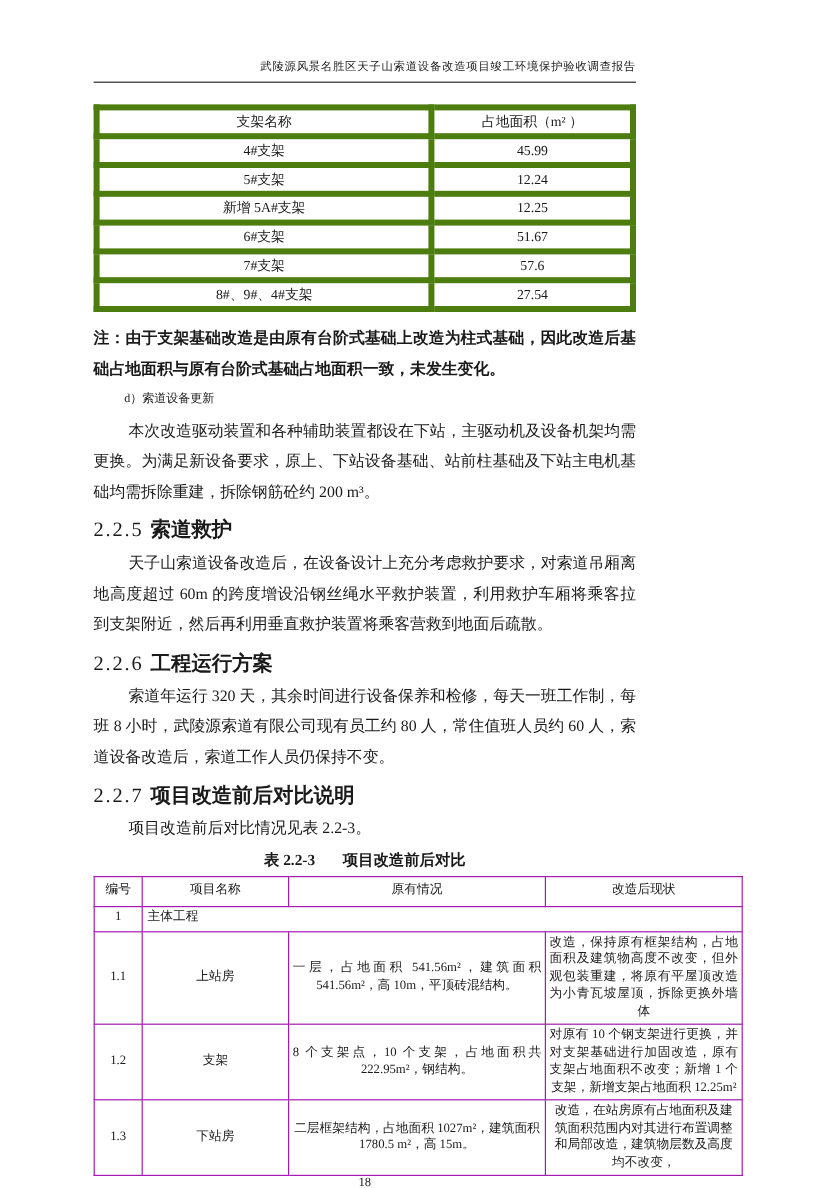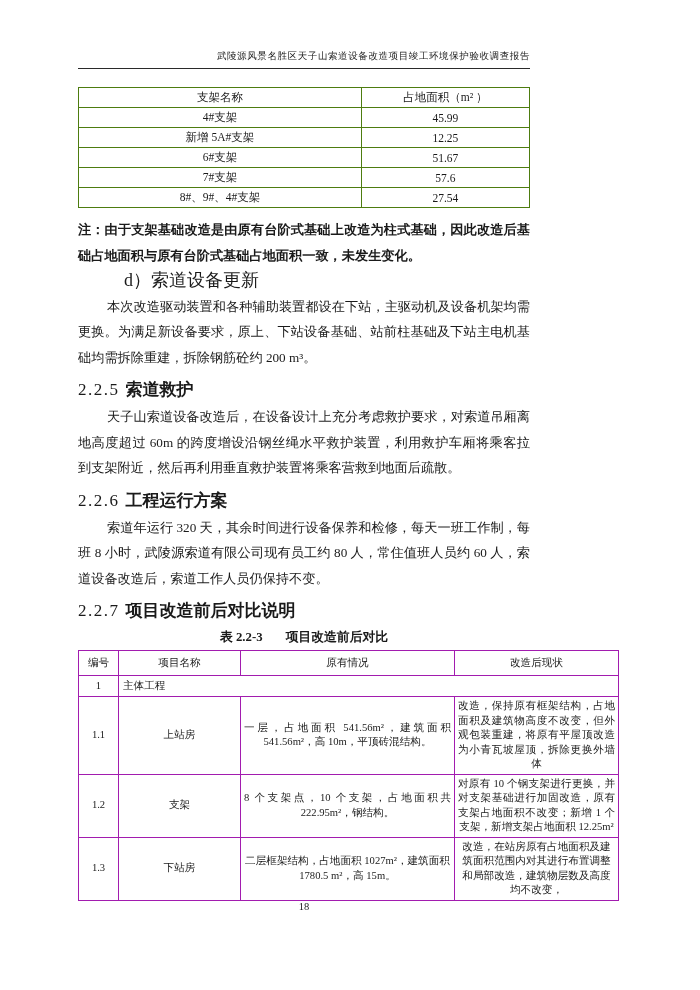"支架名称" table.t1 th, table.t1 td { border: 1px solid #4d7c0f -> 5px solid #4d7c0f }
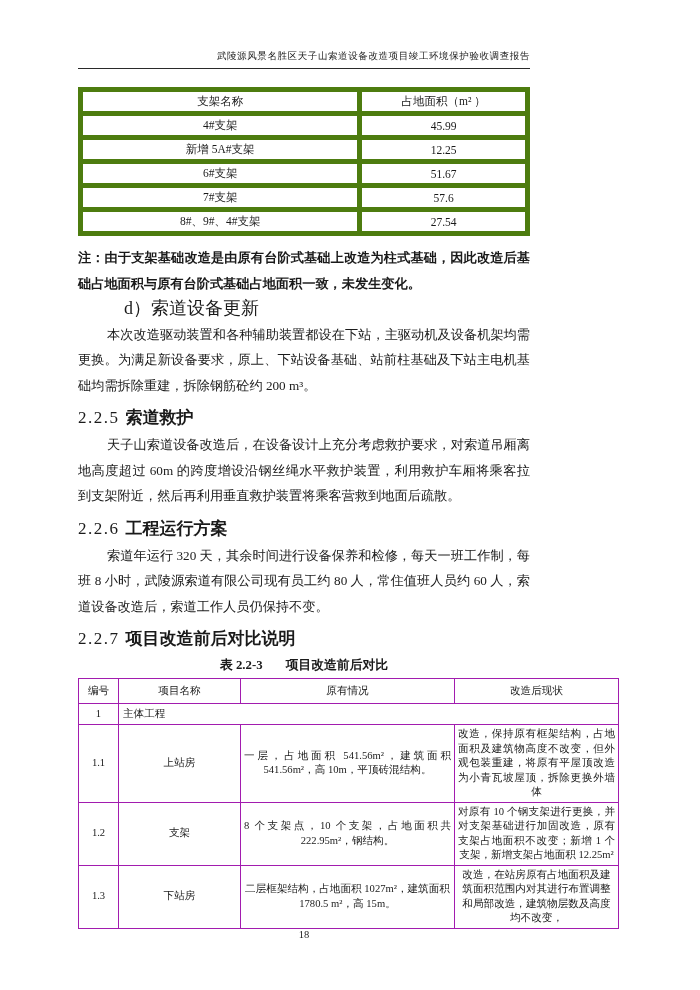"5#支架" tr { html: none -> <tr> <td>5#支架</td> <td>12.24</td> </tr> }
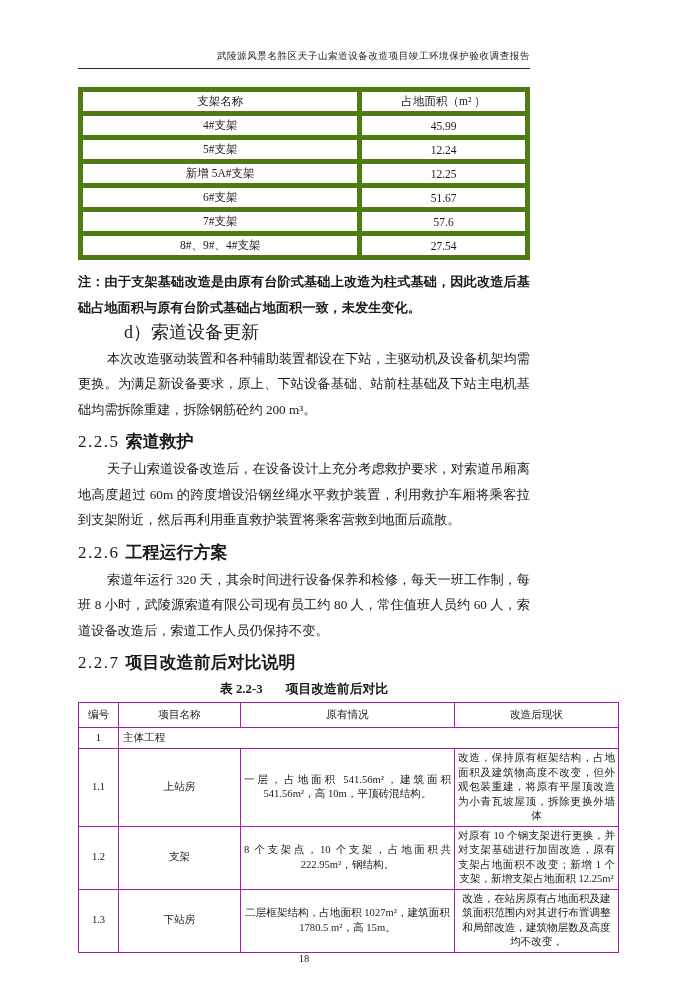"d）索道设备更新" .list-item { font-size: 18px -> 10px }
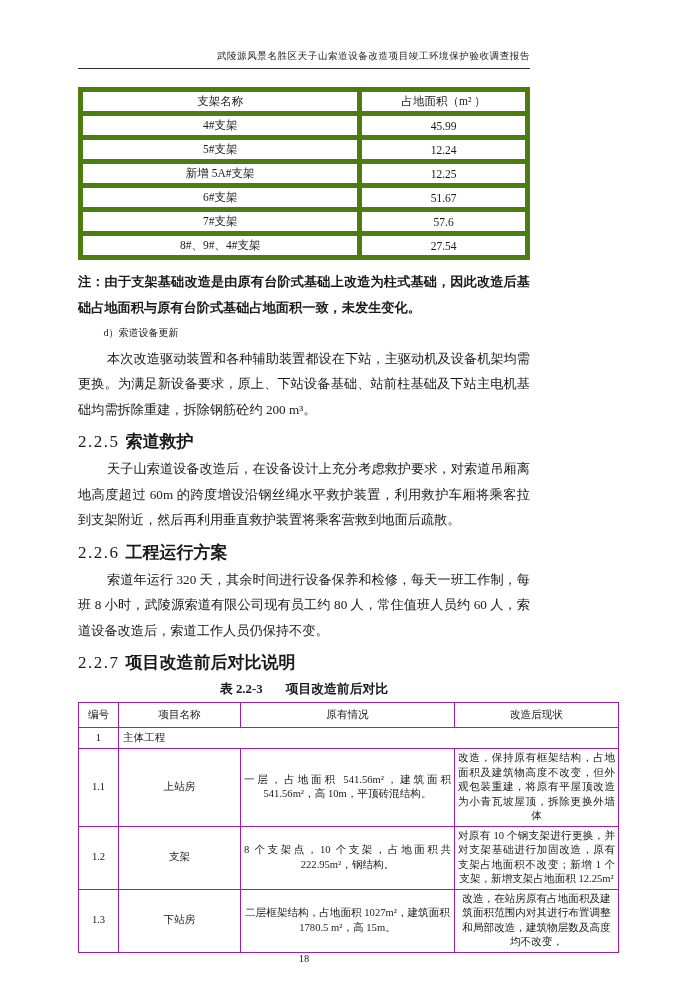"项目改造前后对比情况见表 2.2-3。" p.para { html: none -> <p>项目改造前后对比情况见表 2.2-3。</p> }
